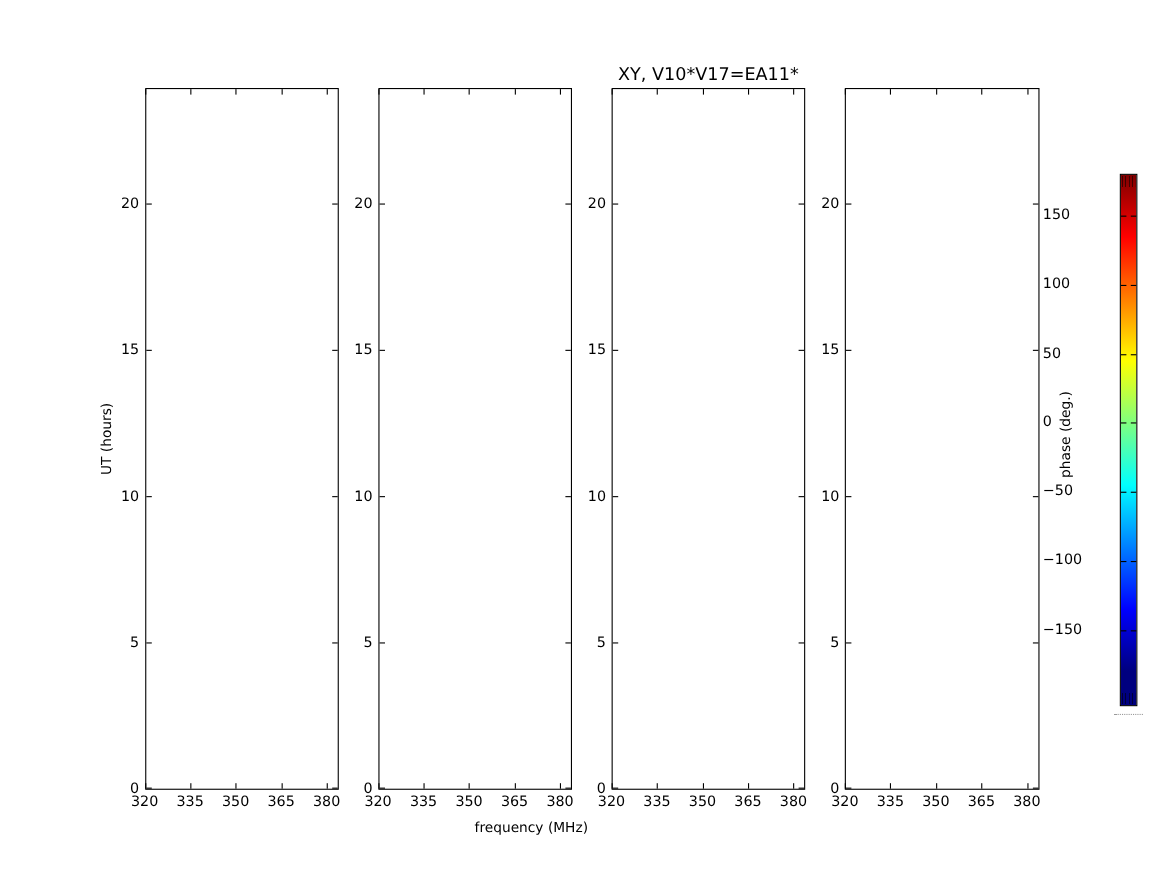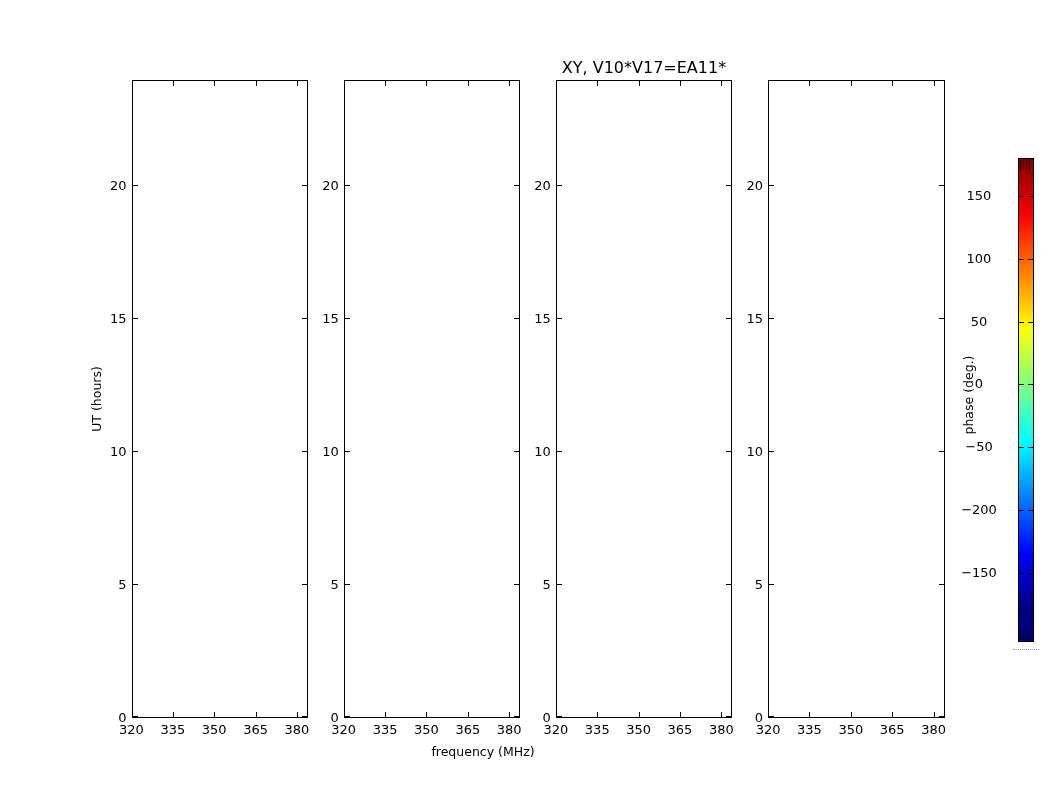"150" .cbticklabel { text-align: center -> left }
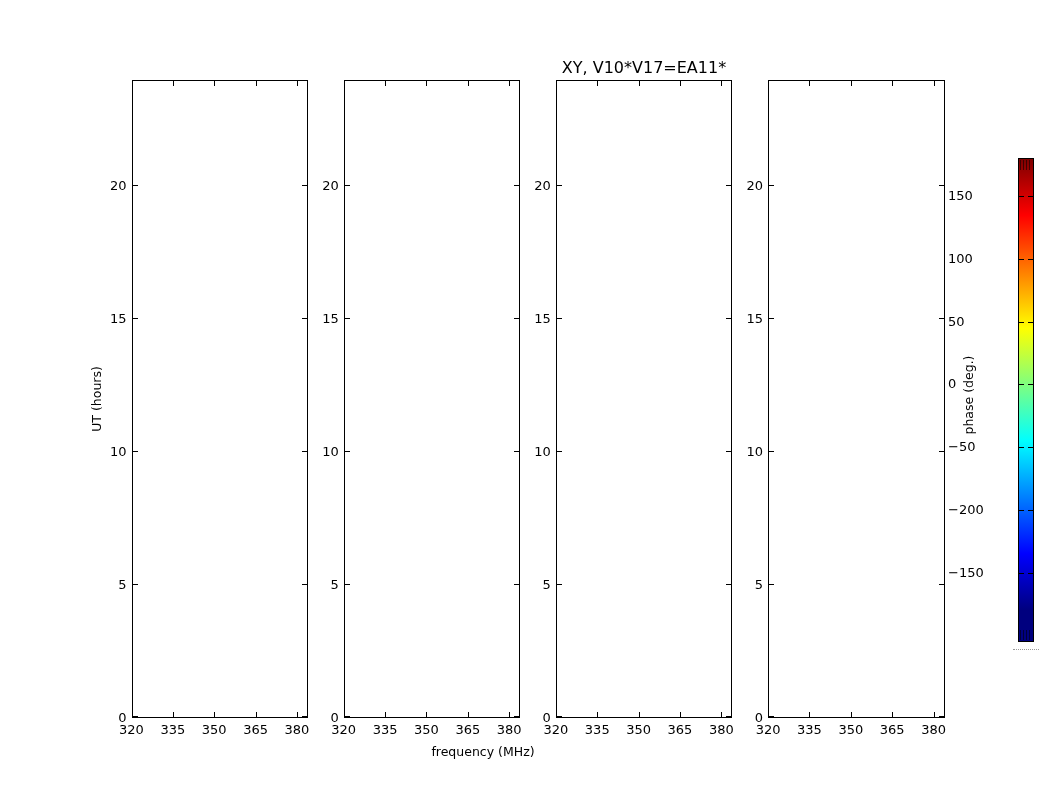"−200" div.ticklabel { text: 200 -> 100 }
